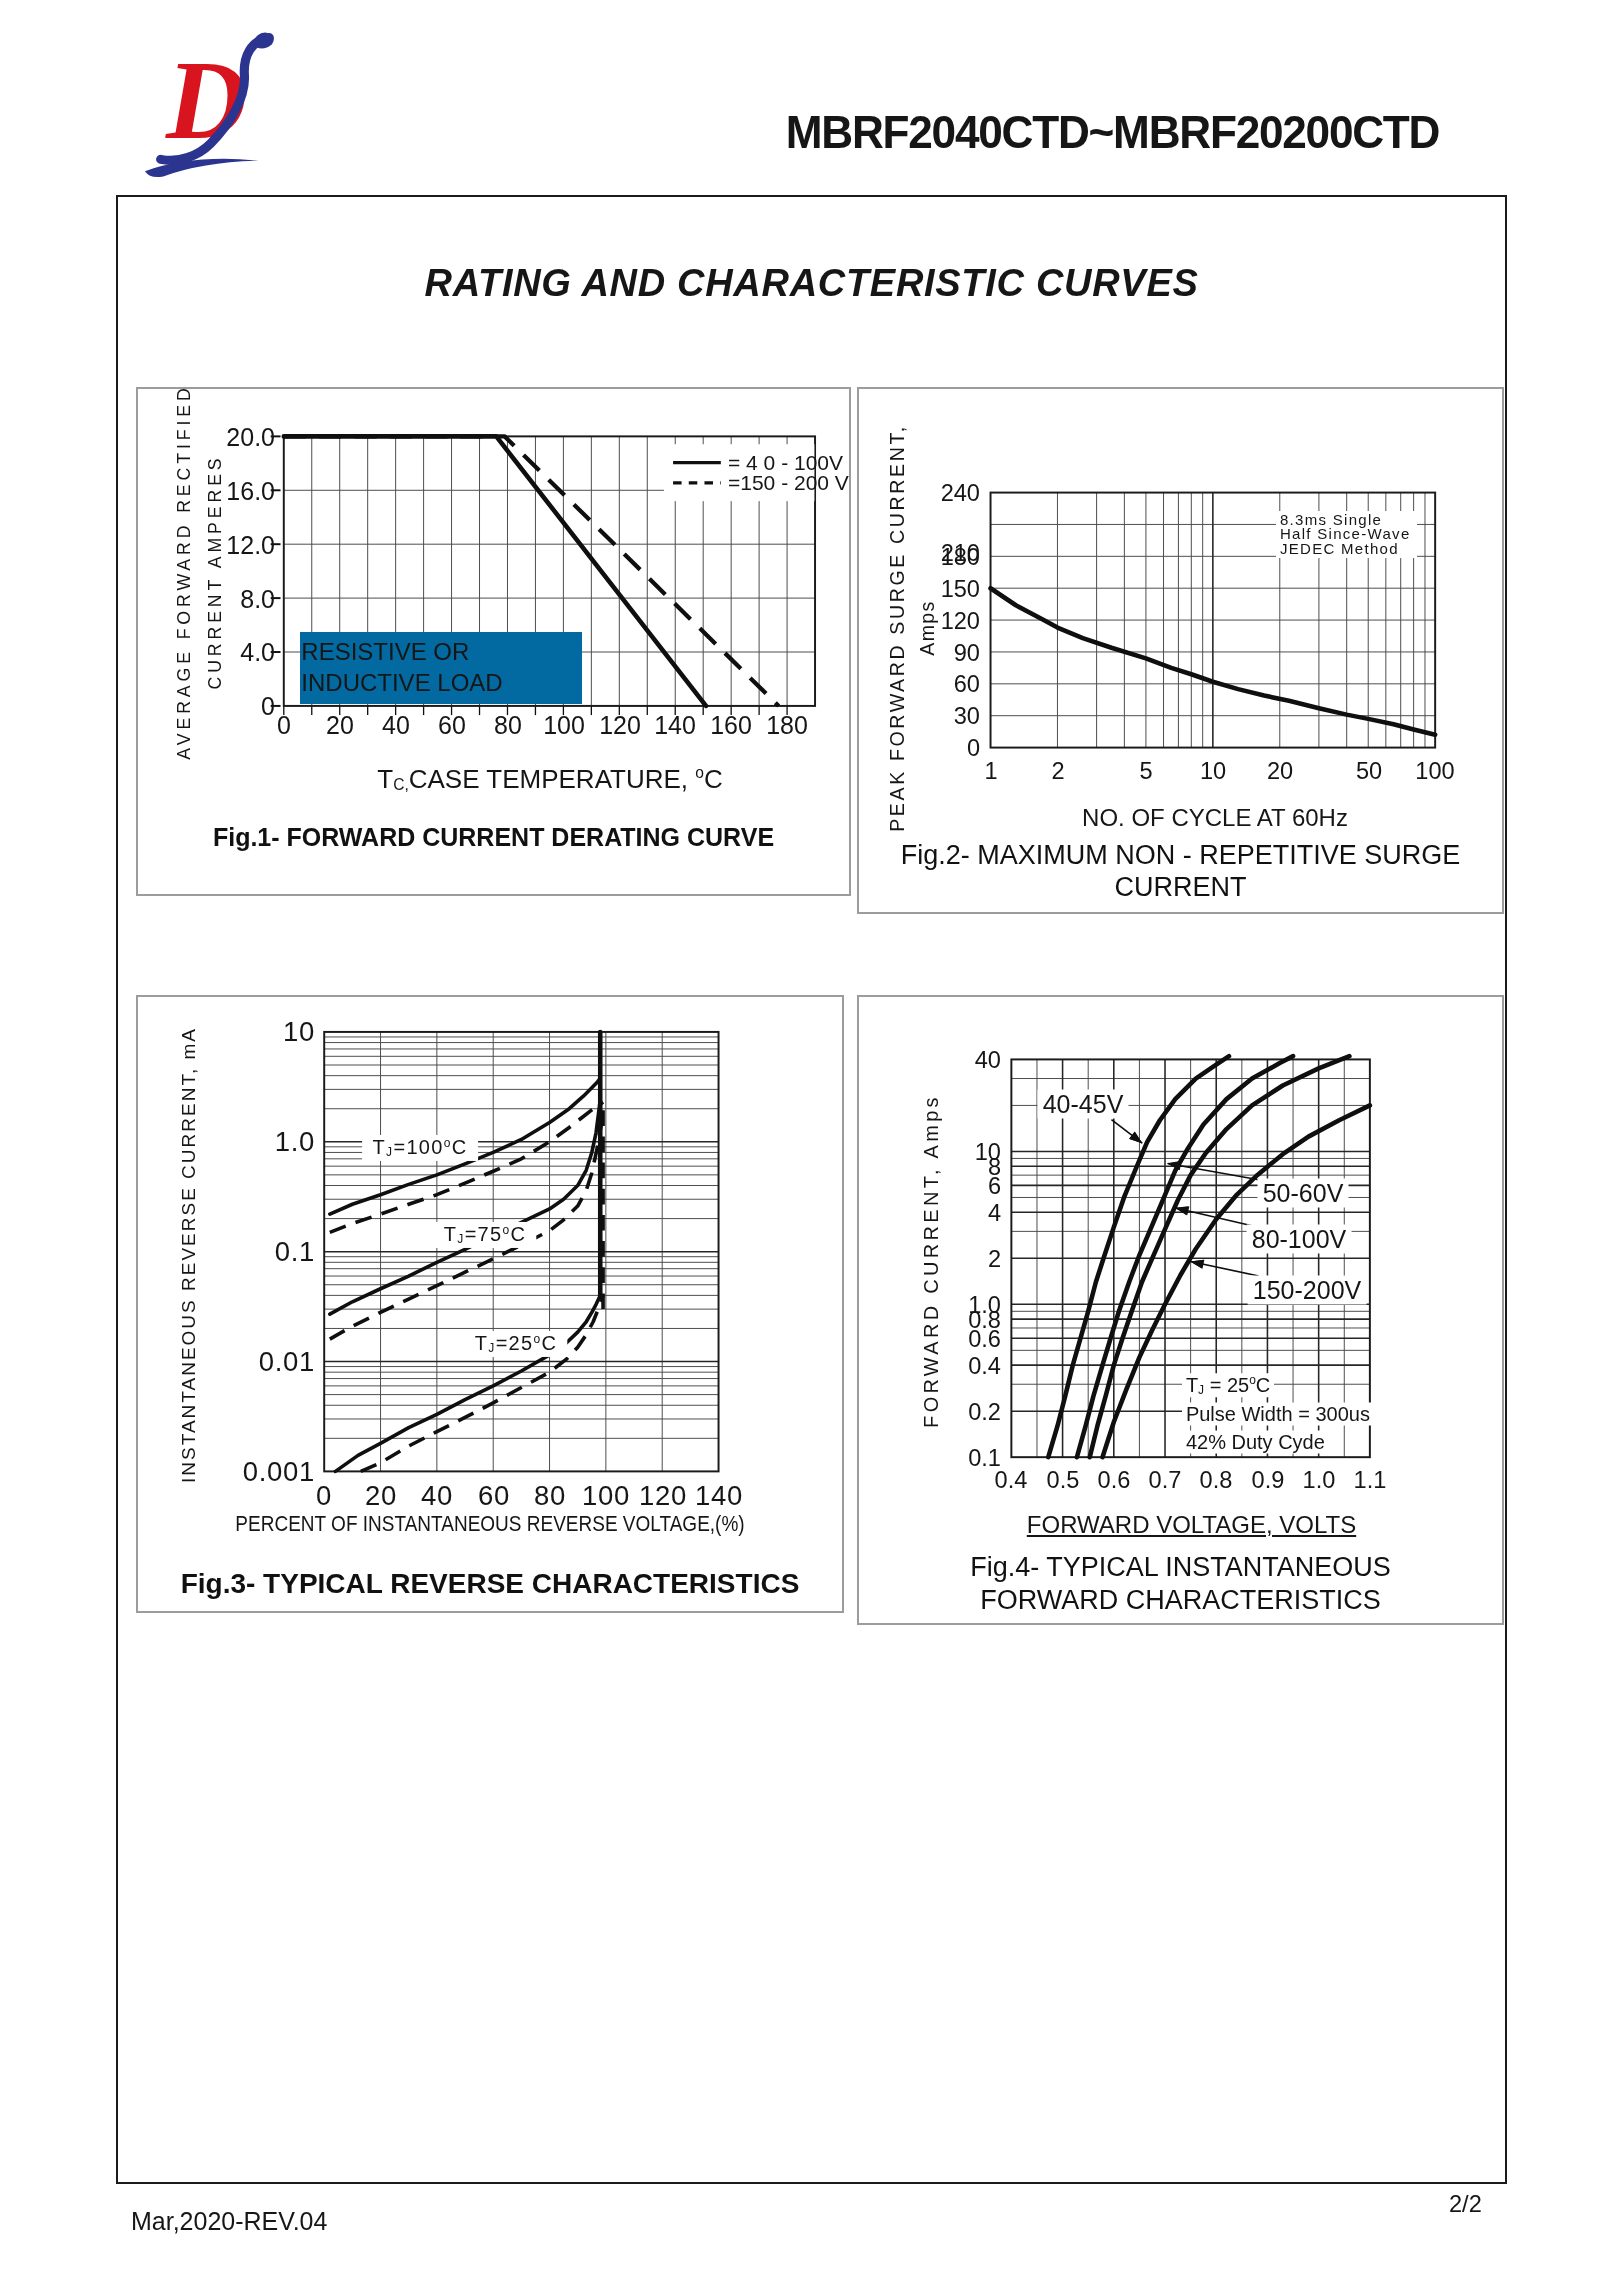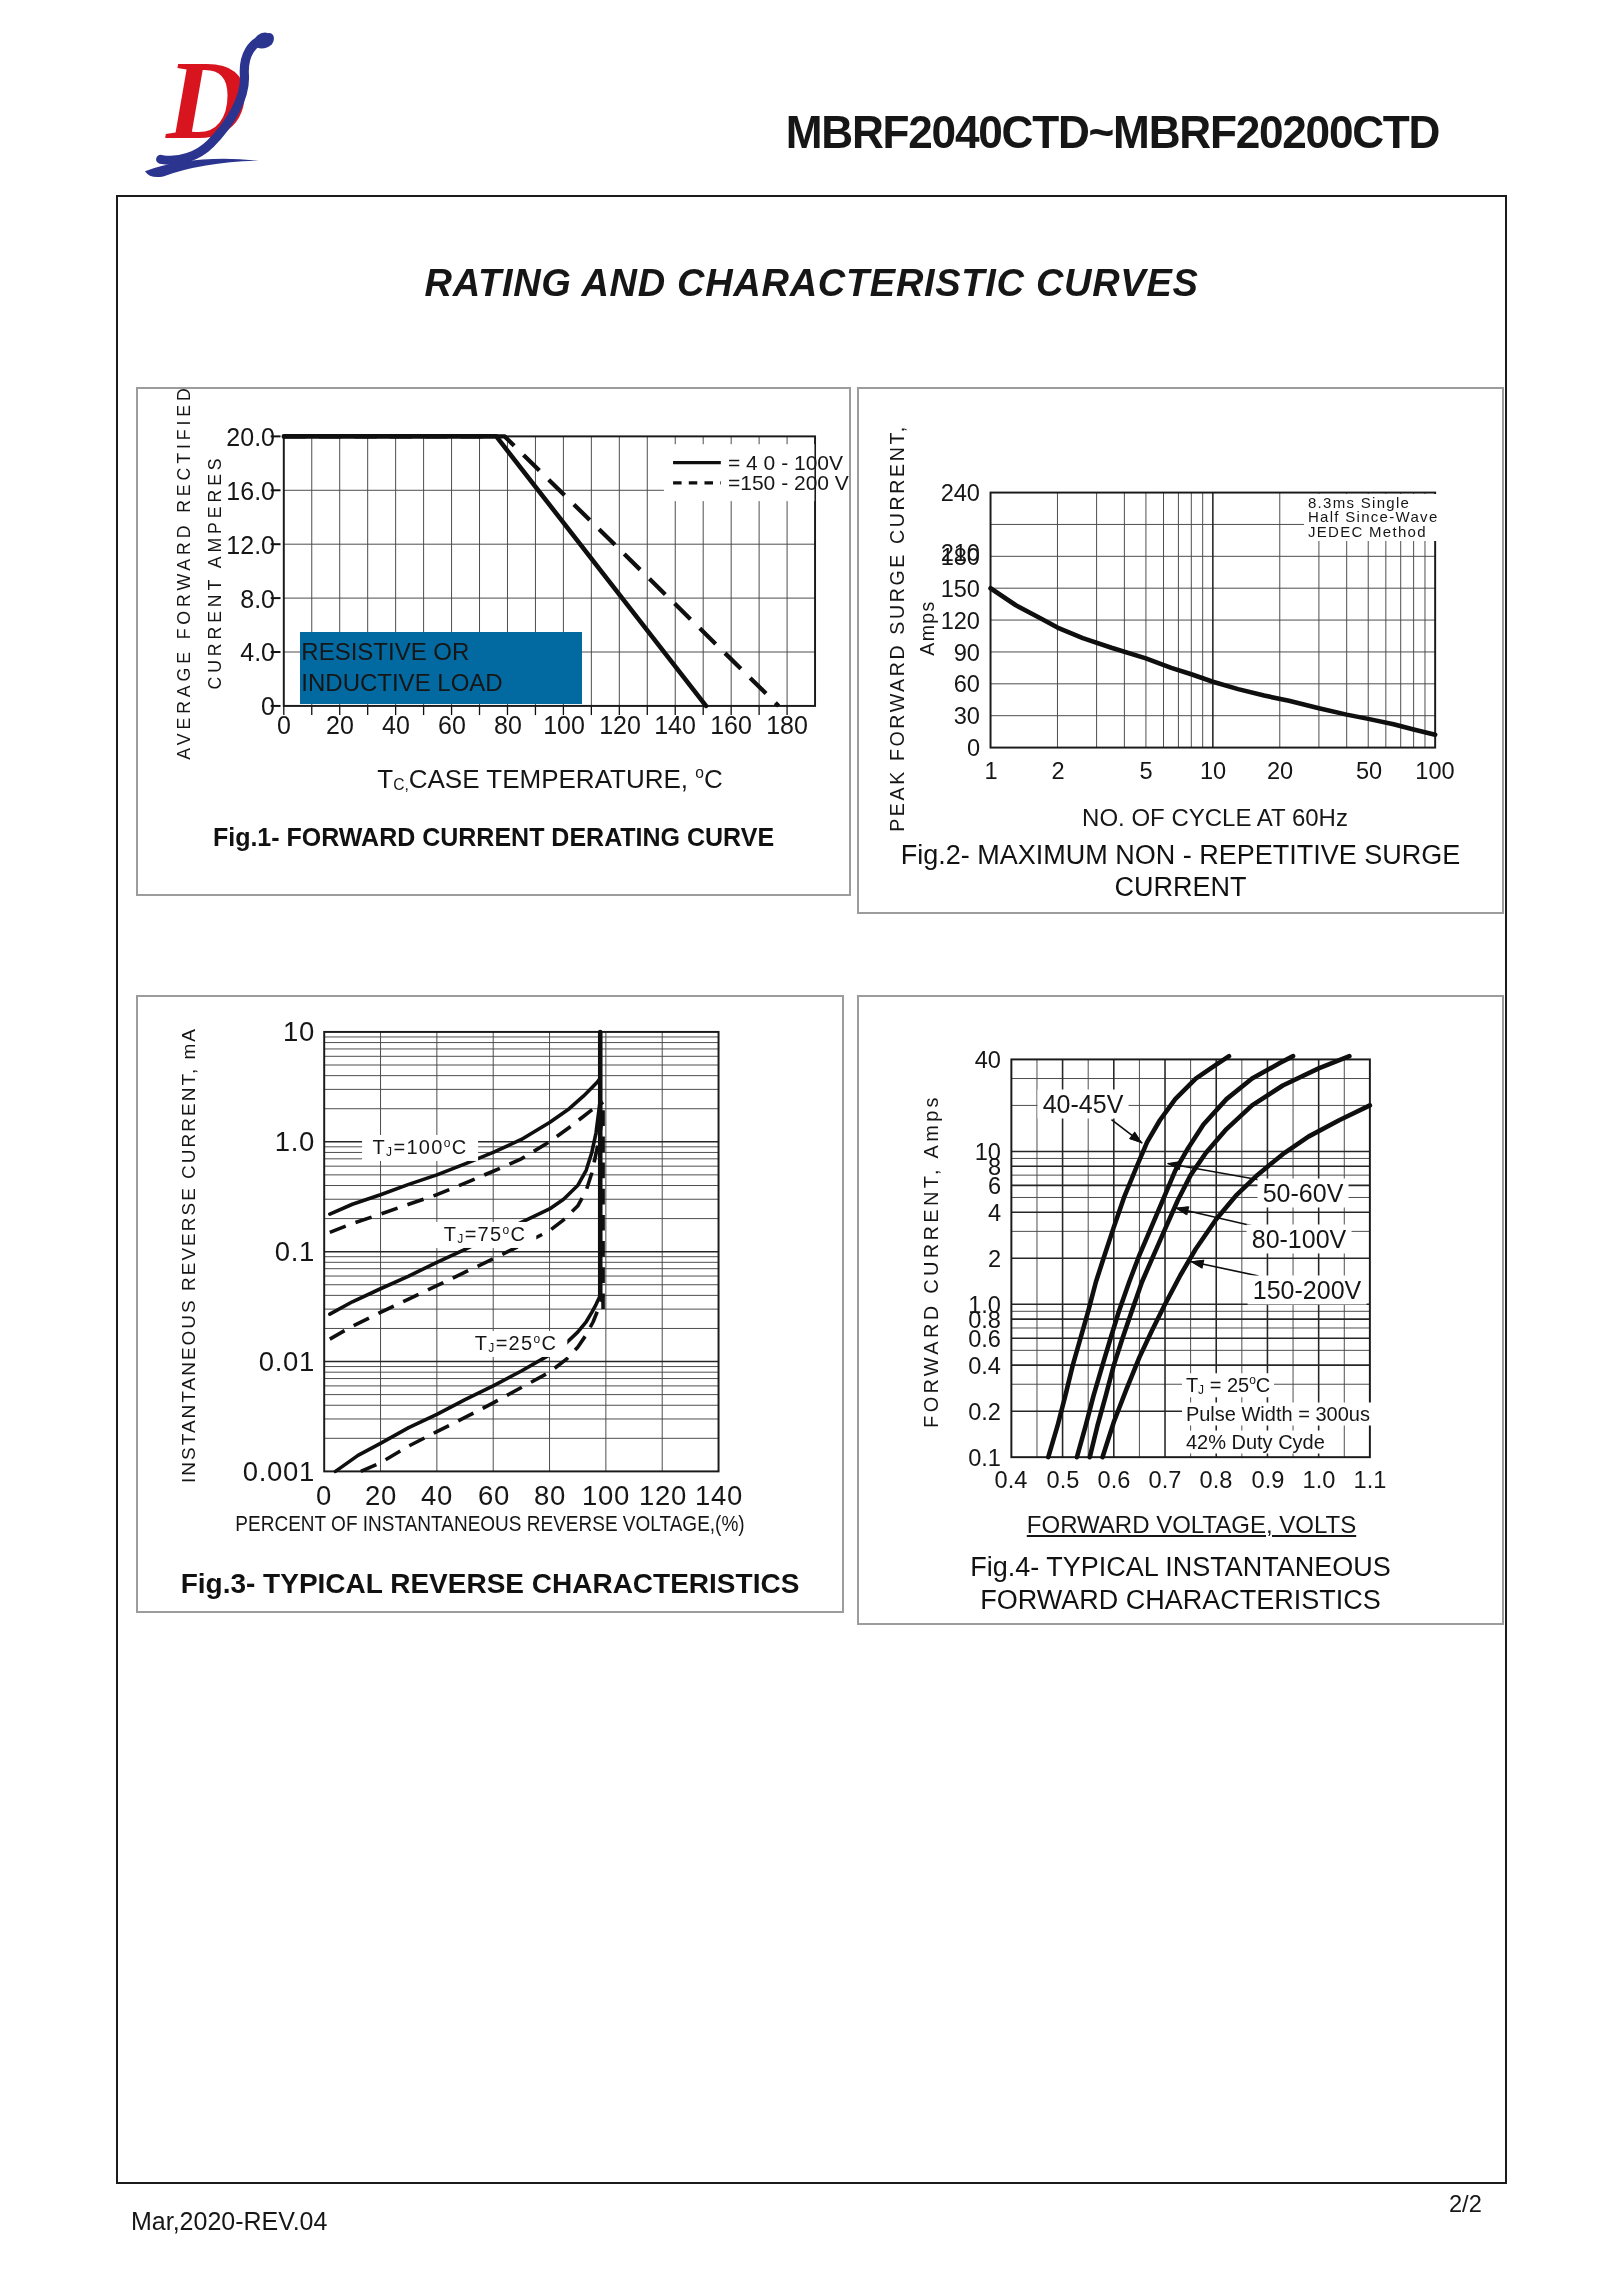"8.3ms Single" #fig2 .anno { margin-left: 28px -> none; top: 105px -> 122px }
